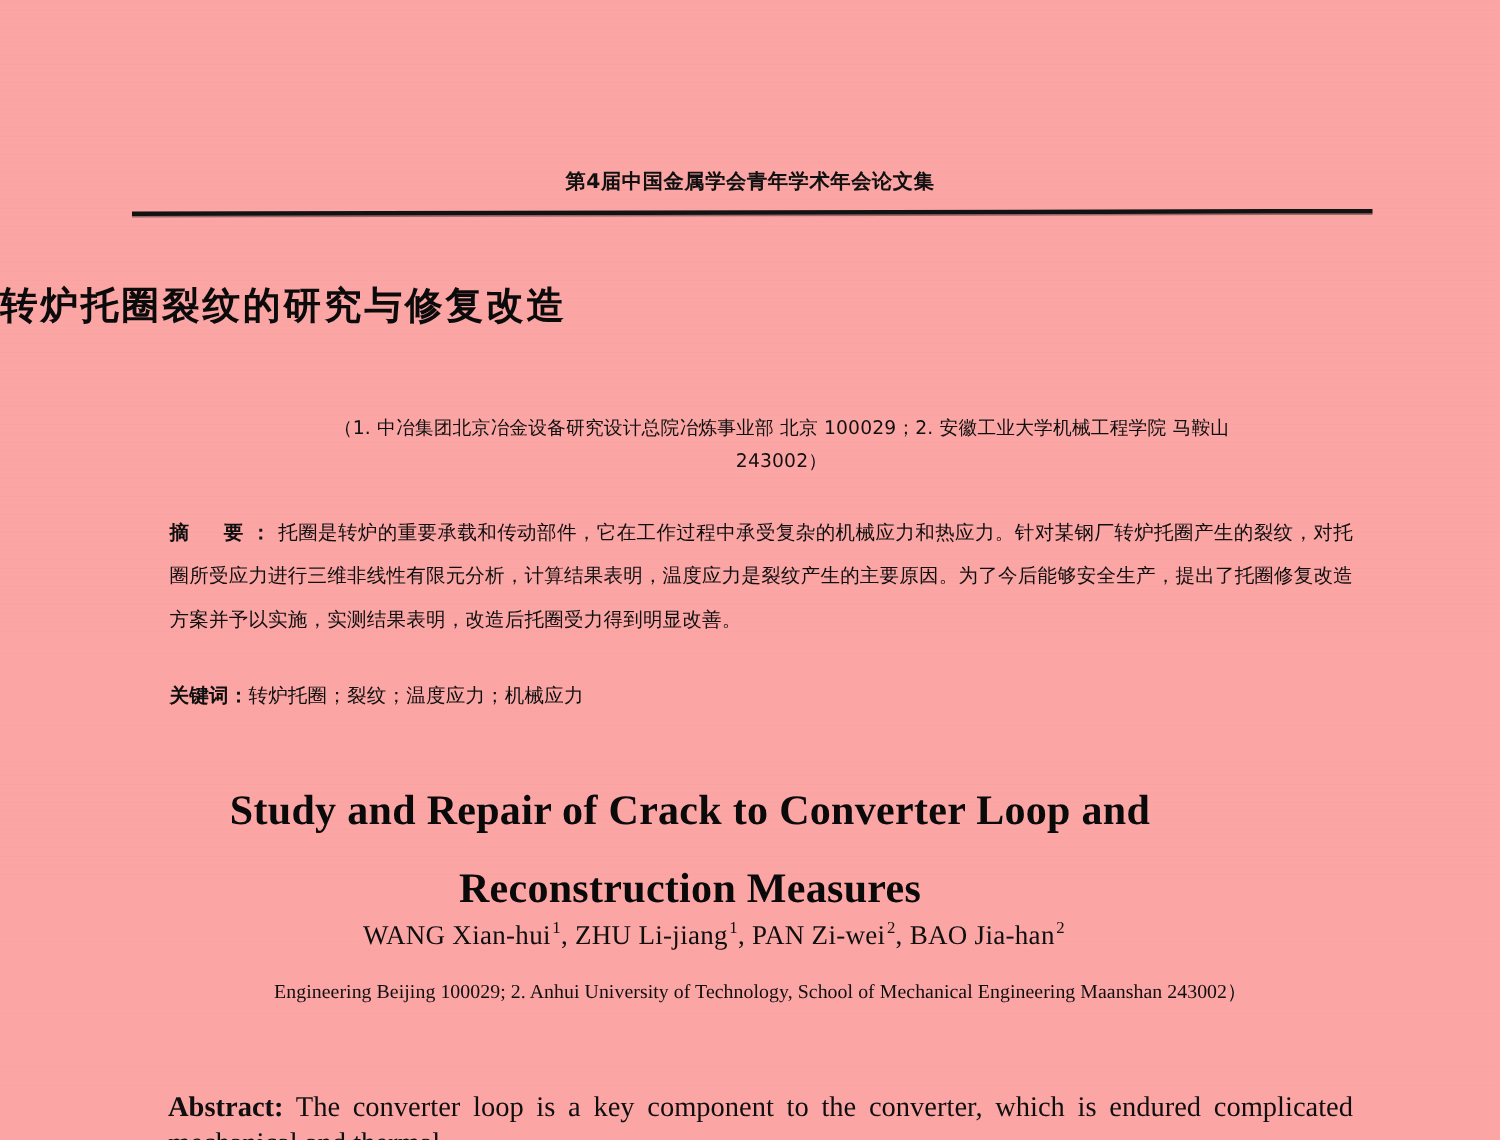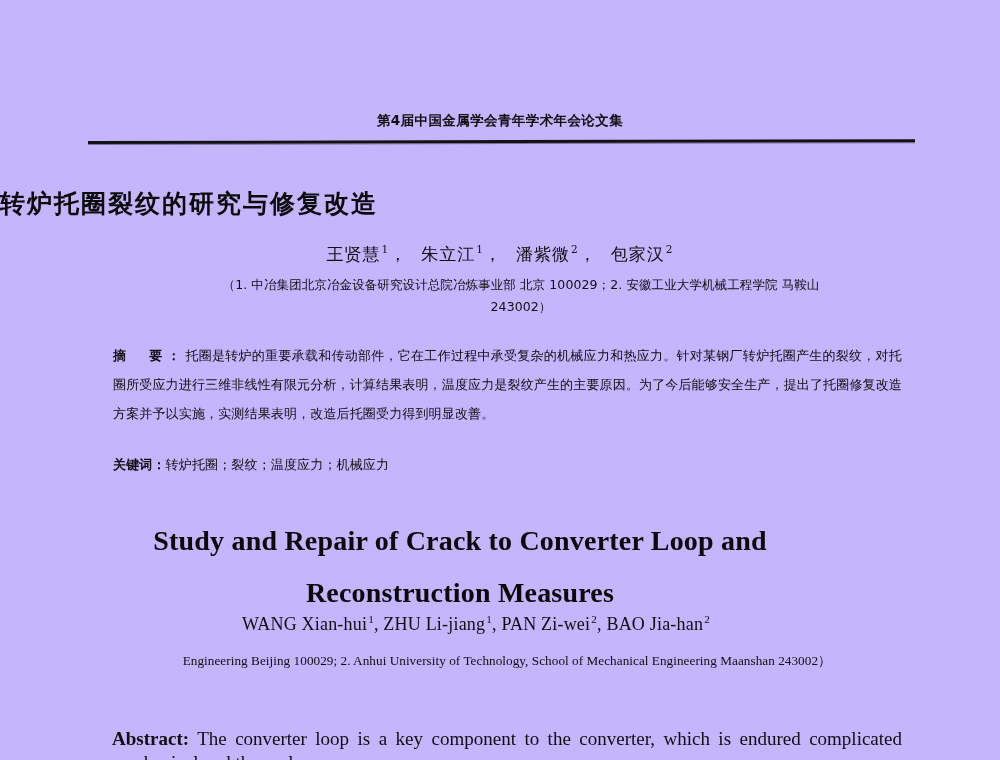"第4届中国金属学会青年学术年会论文集" .page { background: #c4b5fd -> #fca5a5 }
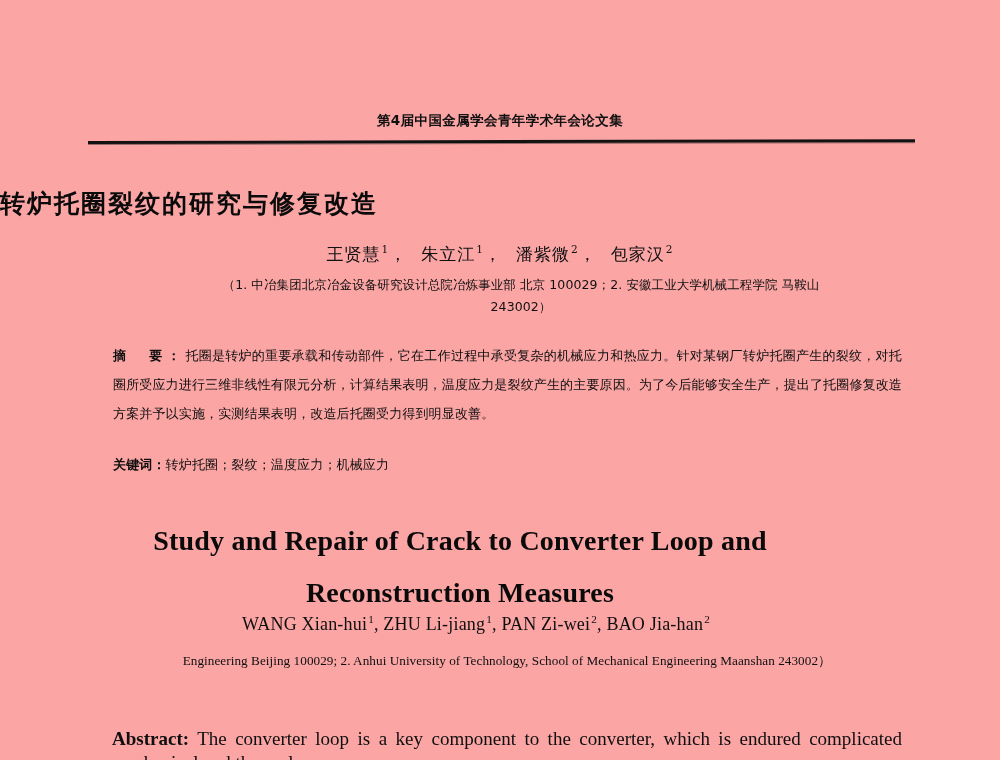"王贤慧1， 朱立江1， 潘紫微2， 包家汉2" div.cn-authors { html: <div><span><span>王贤慧</span><sup>1</sup><span>，</span></span><span><span>朱立江</span><sup>1</sup><span>，</span></span><span><span>潘紫微</span><sup>2</sup><span>，</span></span><span><span>包家汉</span><sup>2</sup></span></div> -> none }
